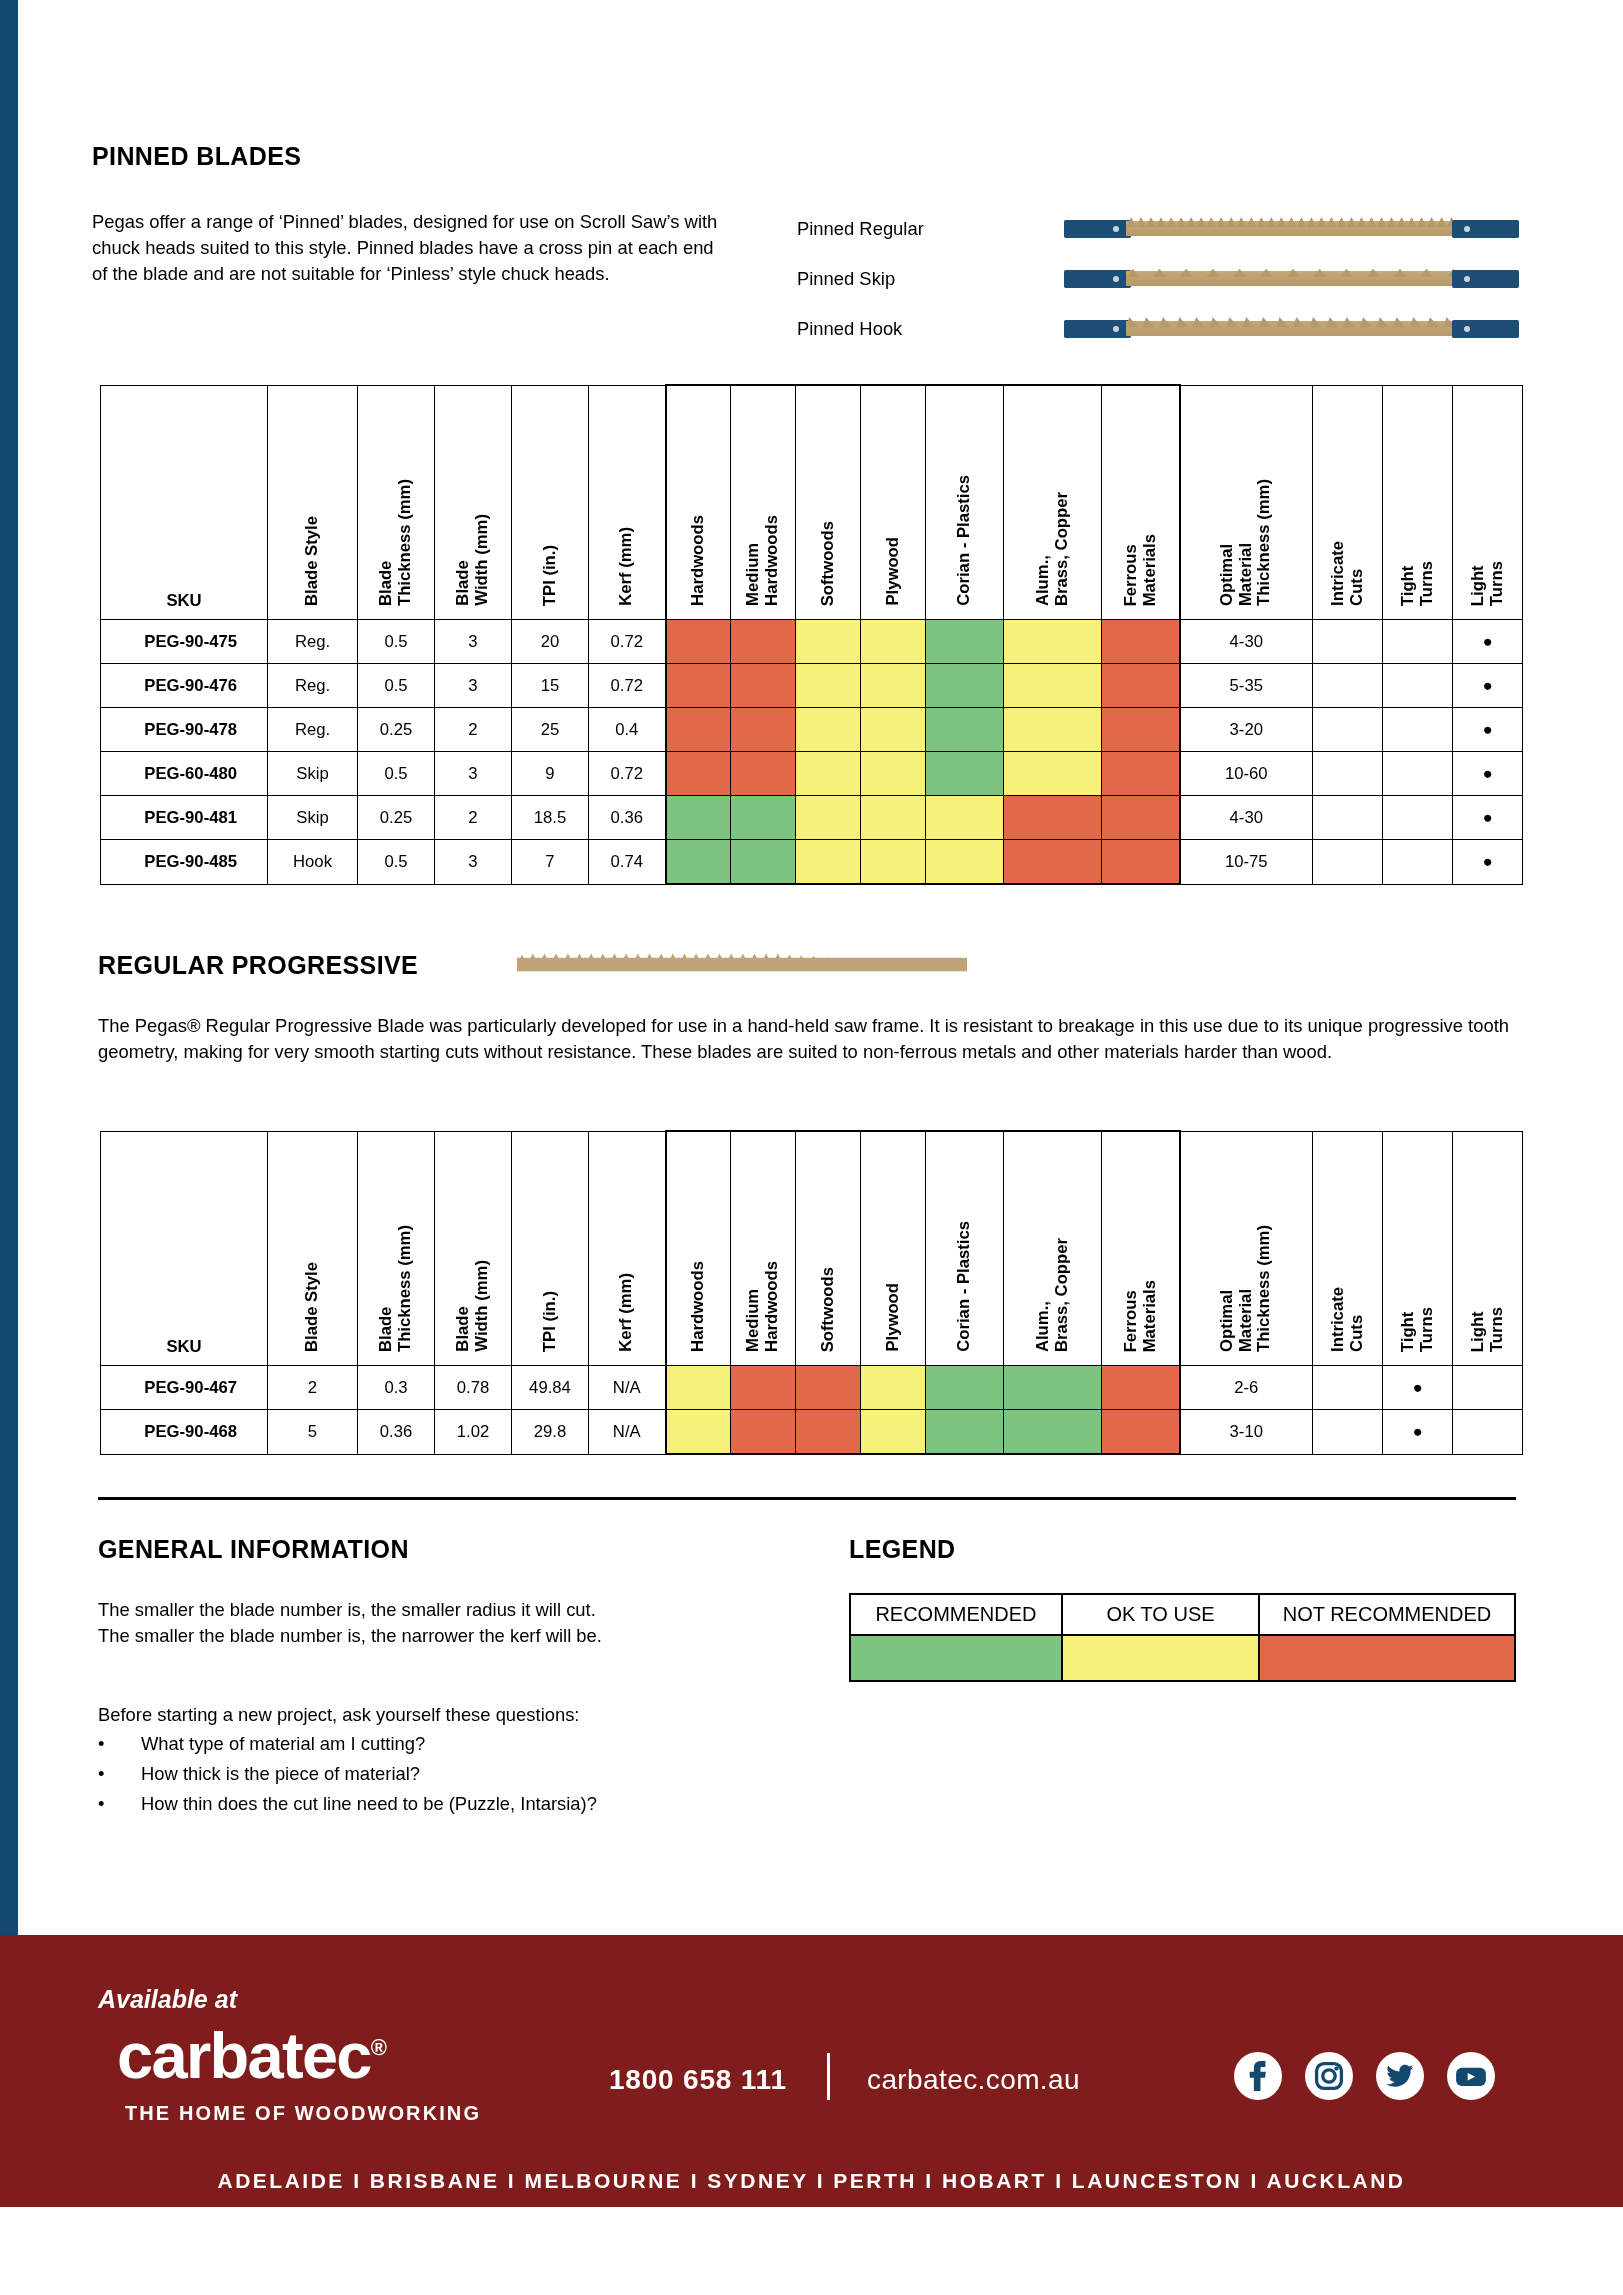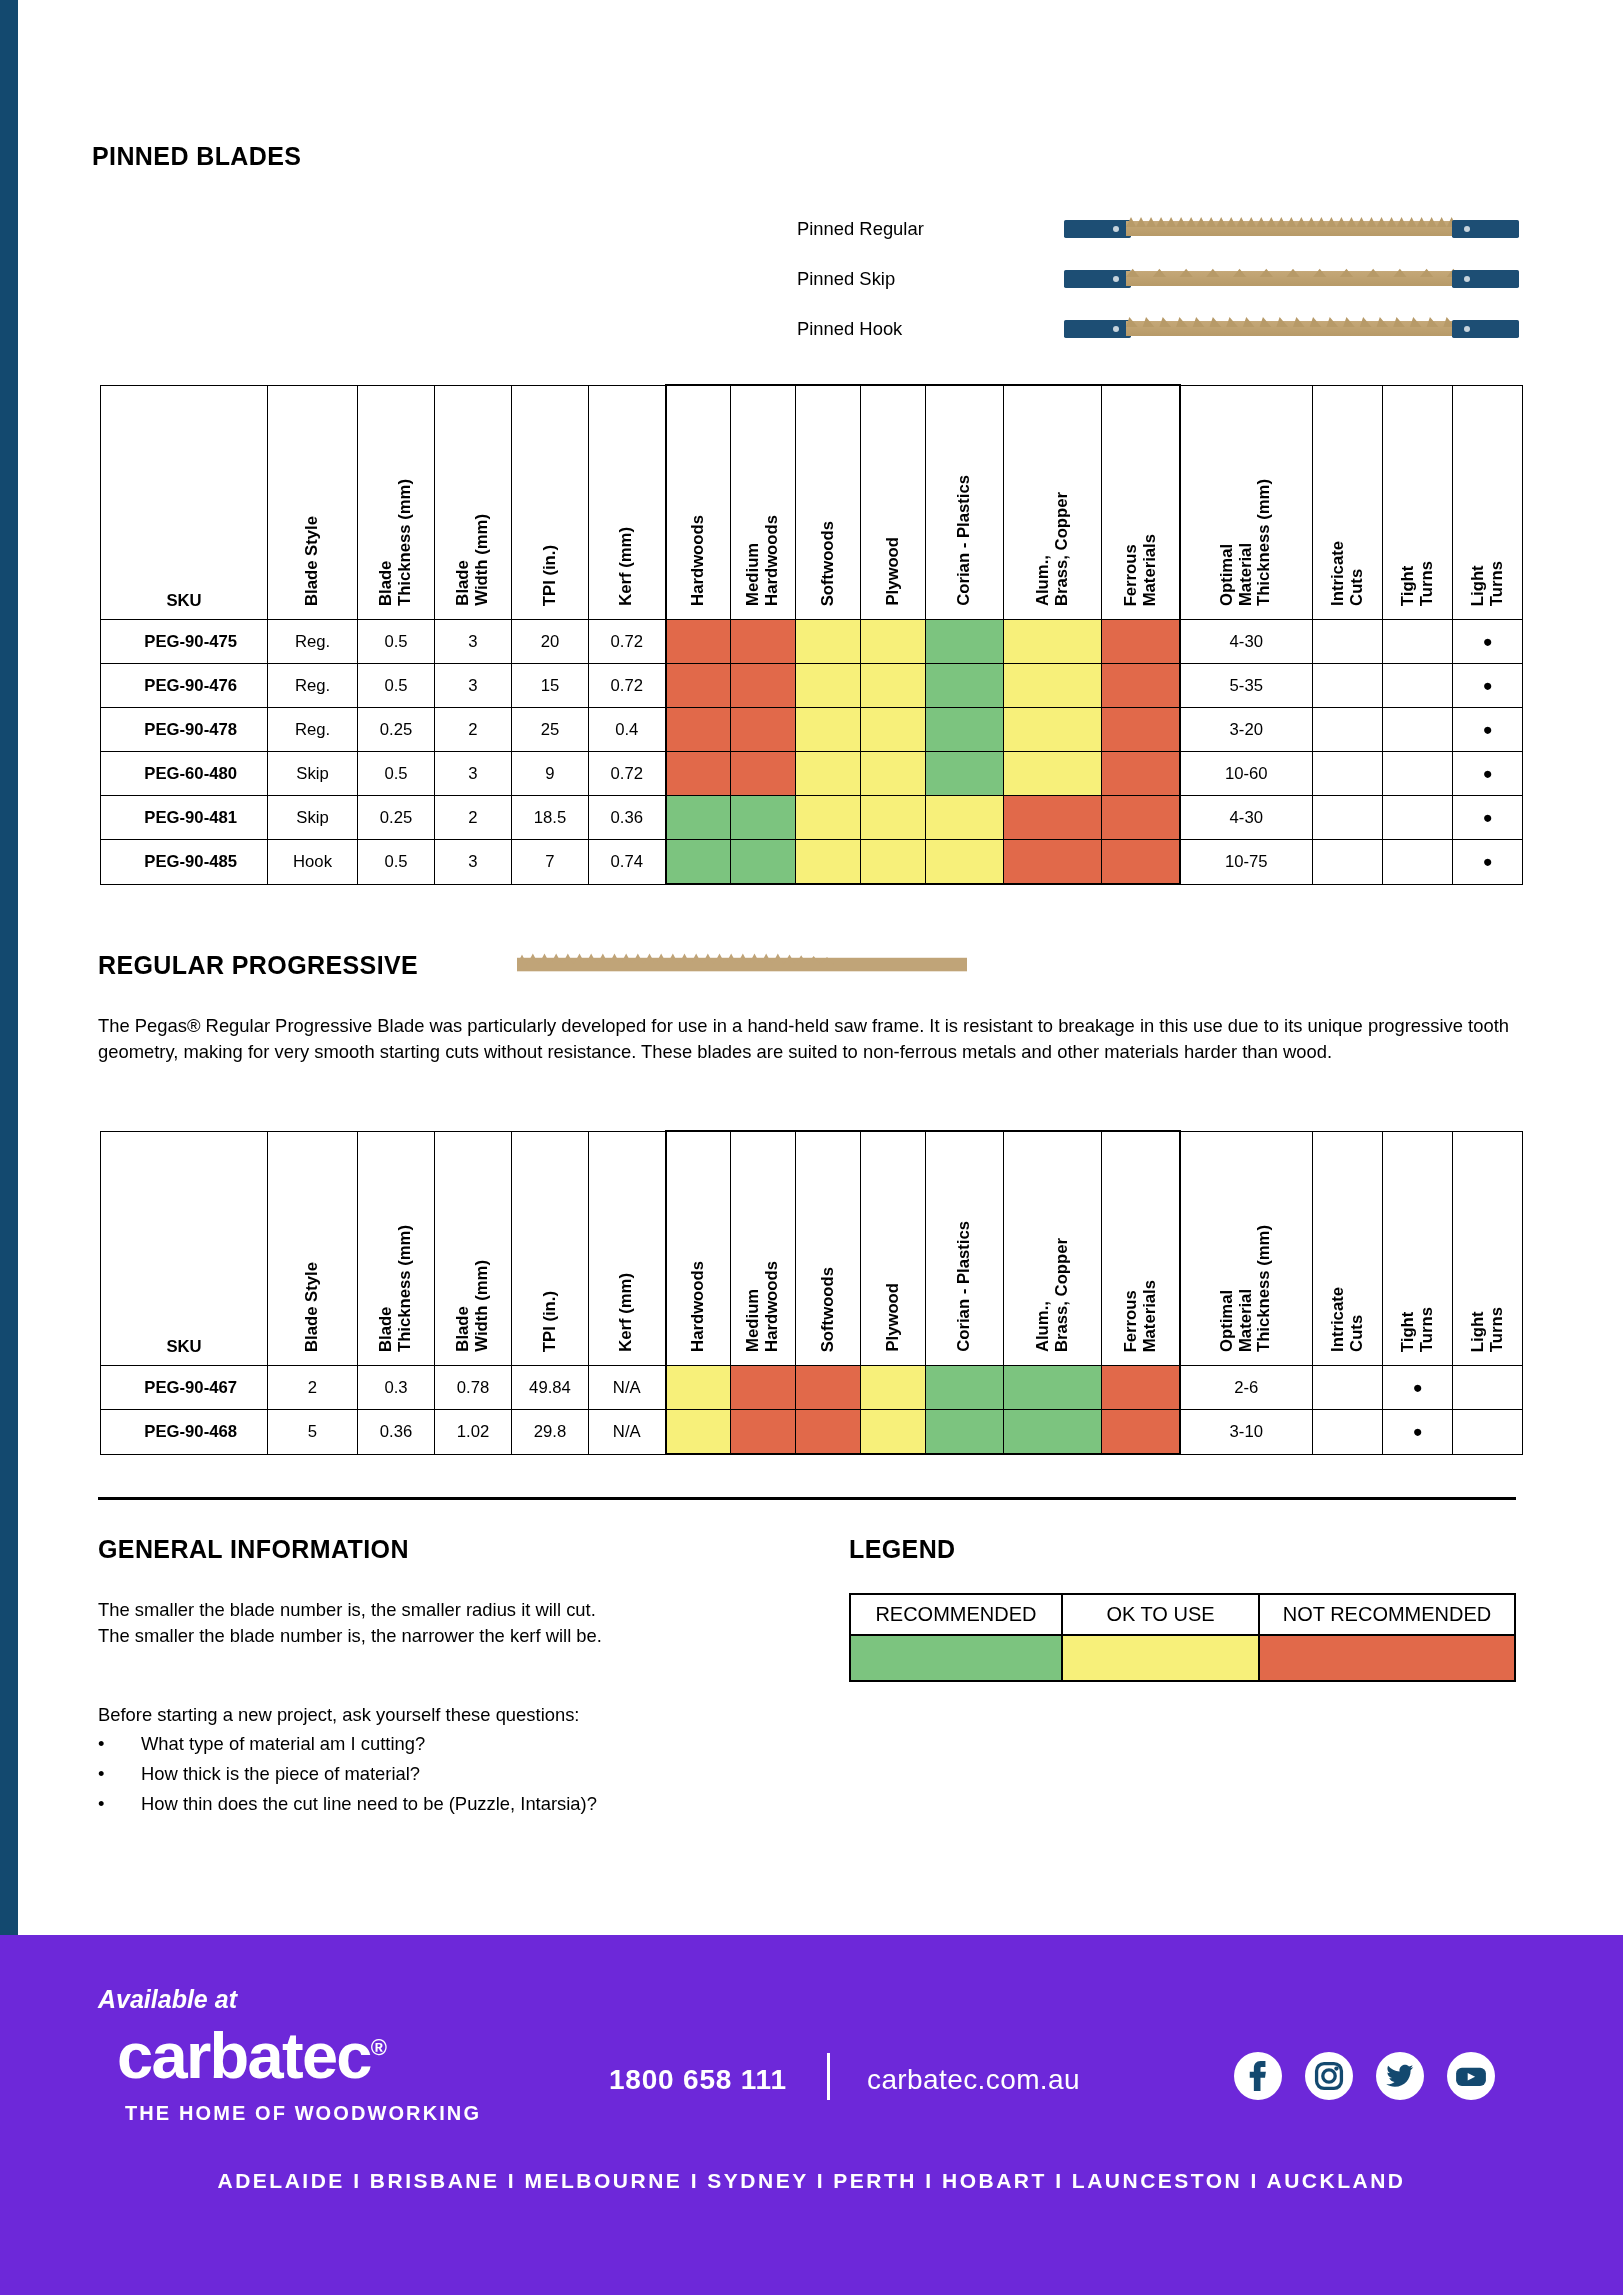"Pegas offer a range of" div.body-text { html: none -> <div>Pegas offer a range of ‘Pinned’ blades, designed for use on Scroll Saw’s with chuck heads suited to this style. Pinned blades have a cross pin at each end of the blade and are not suitable for ‘Pinless’ style chuck heads.</div> }
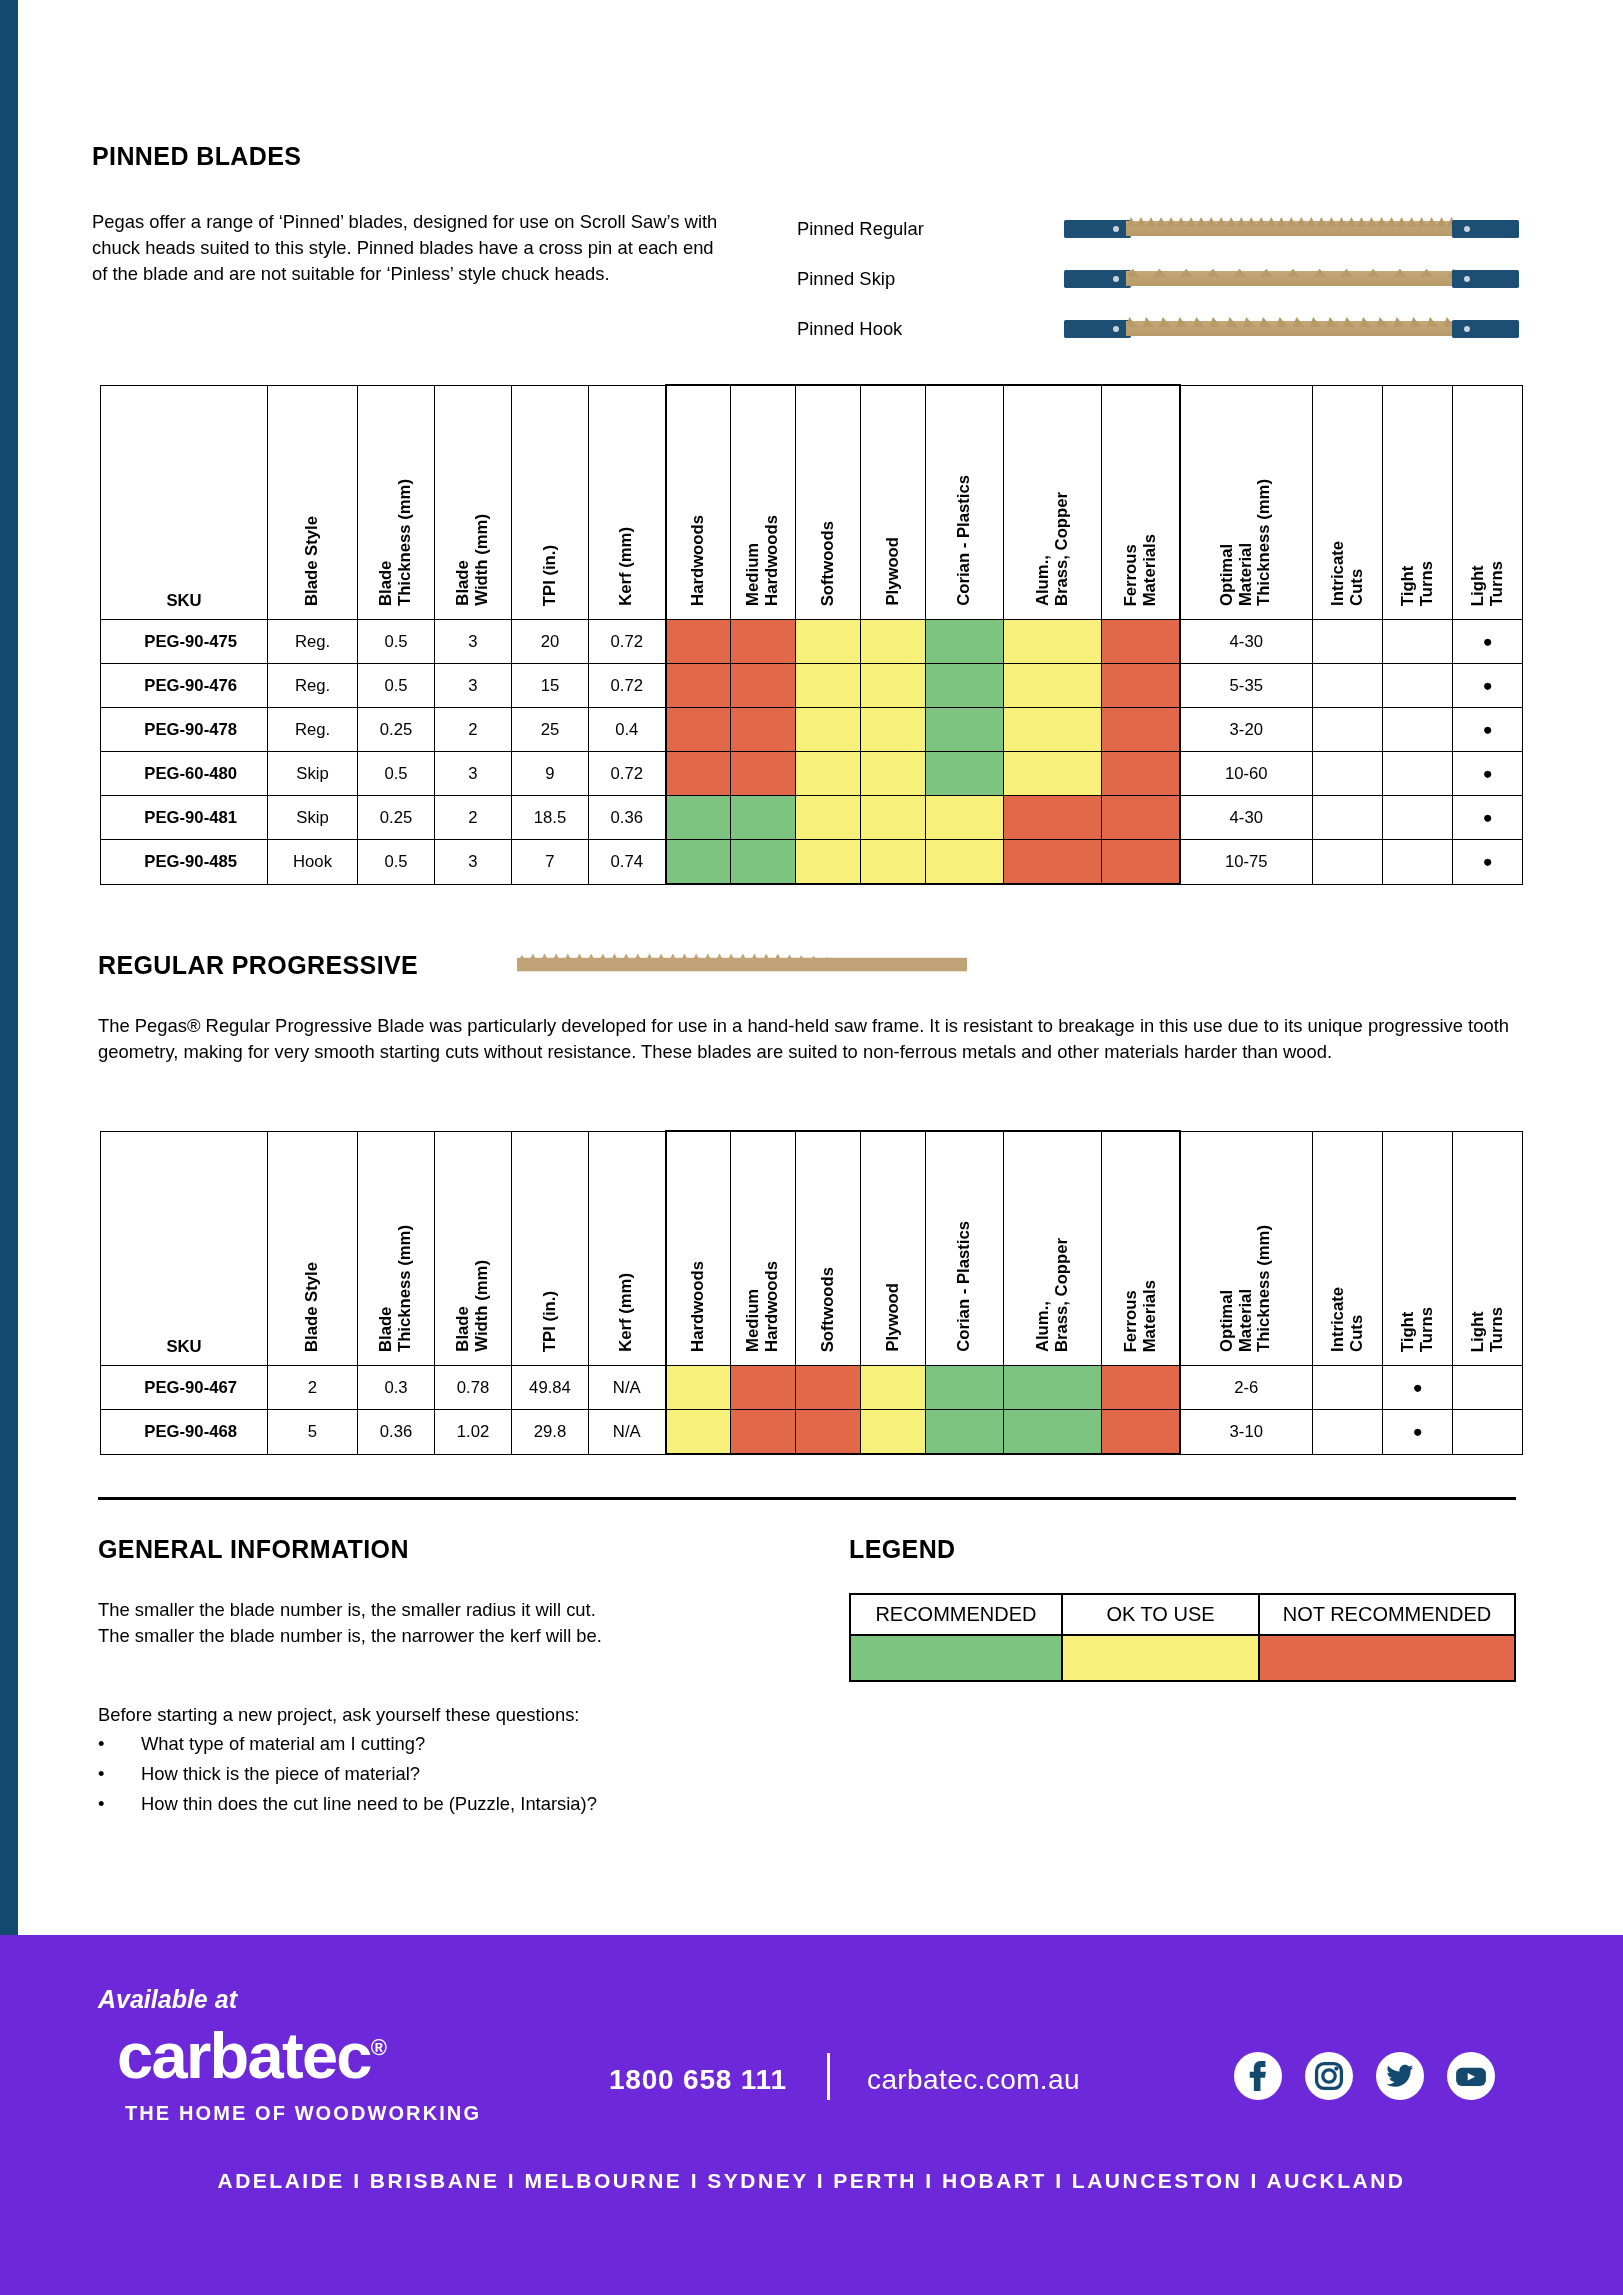"Available at" .footer { background: #6d28d9 -> #7f1d1d; height: 360px -> 272px }
